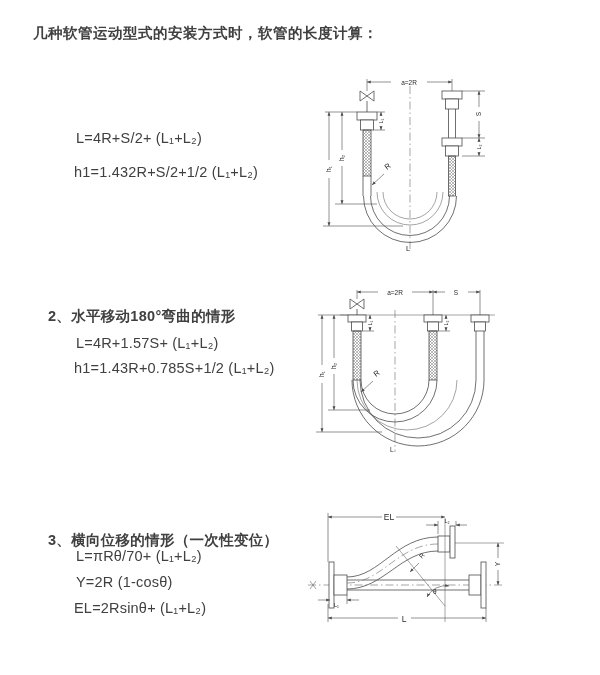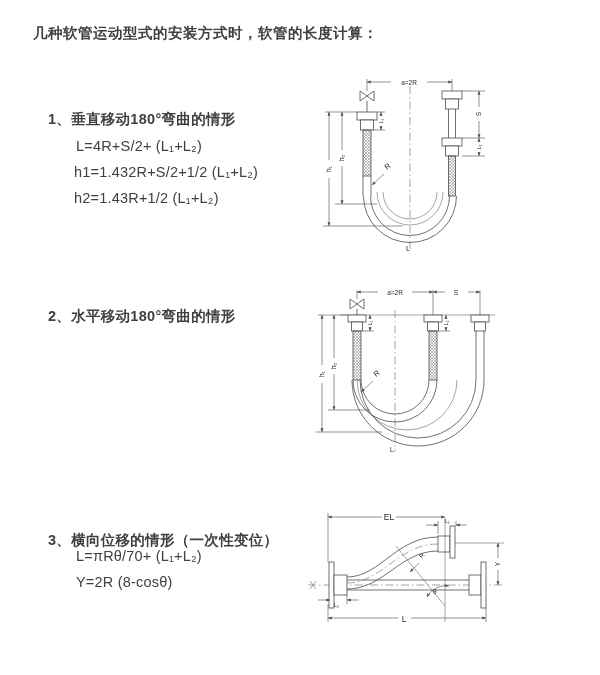"1、垂直移动180°弯曲的情形" div.t { html: <div>1、垂直移动180°弯曲的情形</div> -> none }
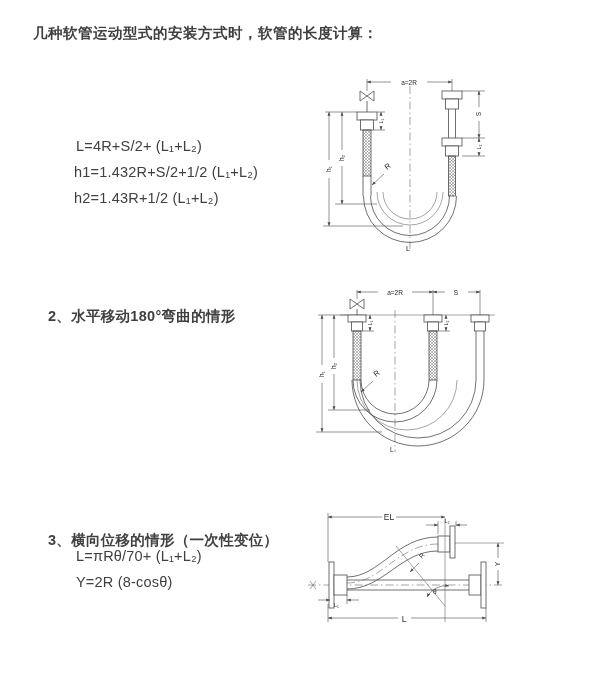"L=4R+S/2+ (L₁+L₂)" .f11 { top: 138px -> 130px }
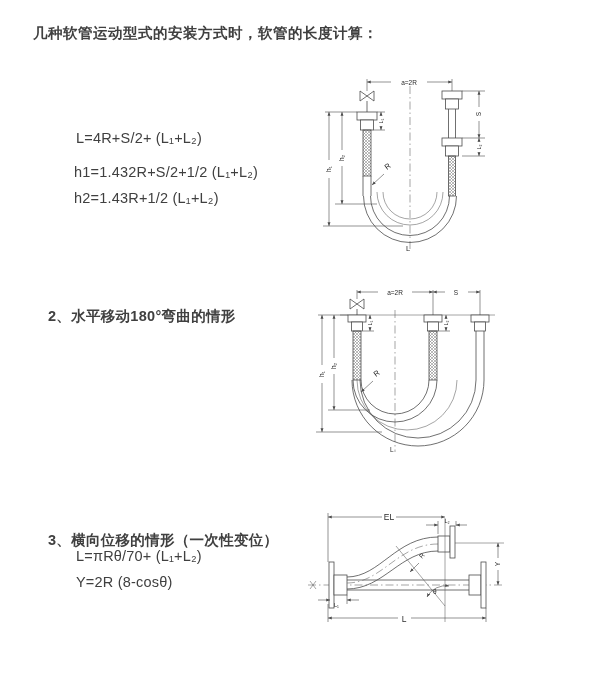"h2=1.43R+1/2 (L₁+L₂)" div.t { html: <div>h2=1.43R+1/2 (L₁+L₂)</div> -> none }
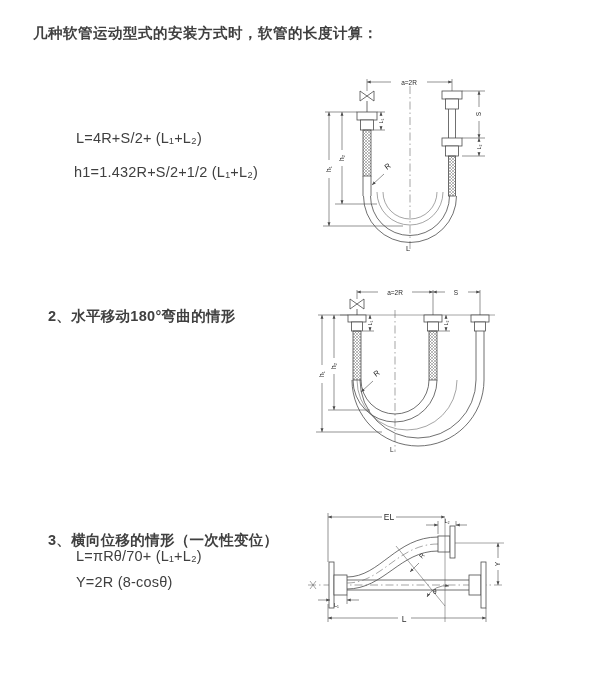"L=4R+1.57S+ (L₁+L₂)" div.t { html: none -> <div>L=4R+1.57S+ (L₁+L₂)</div> }
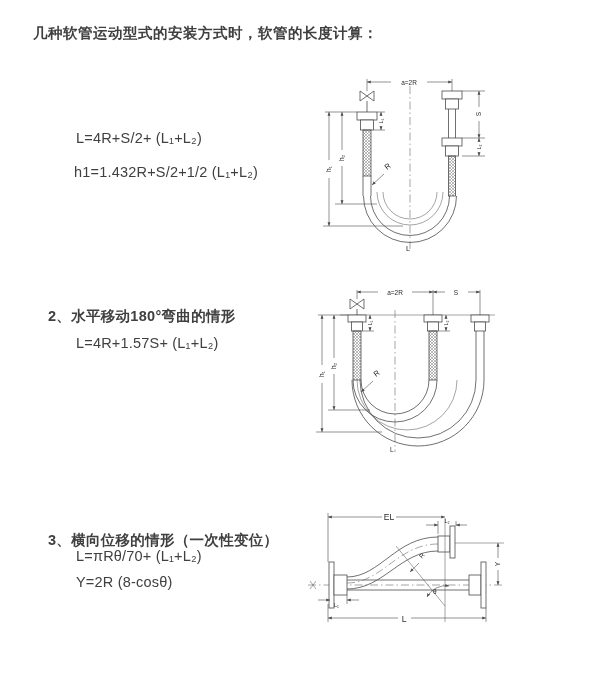"h1=1.43R+0.785S+1/2 (L₁+L₂)" div.t { html: none -> <div>h1=1.43R+0.785S+1/2 (L₁+L₂)</div> }
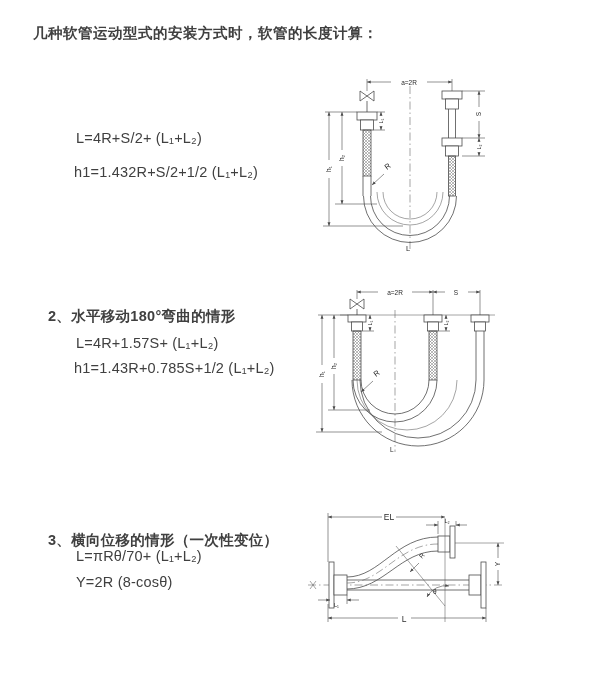"Y=2R (8-cosθ)" div.t { text: 8-cosθ -> 1-cosθ }
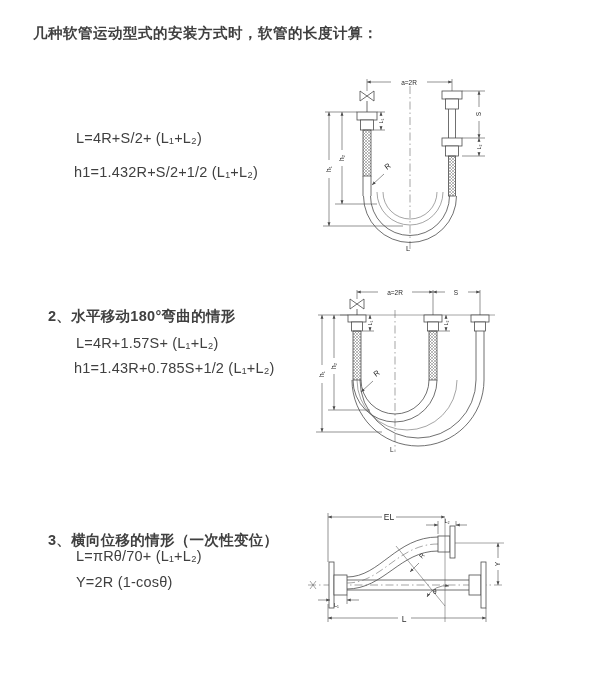"EL=2Rsinθ+ (L₁+L₂)" div.t { html: none -> <div>EL=2Rsinθ+ (L₁+L₂)</div> }
